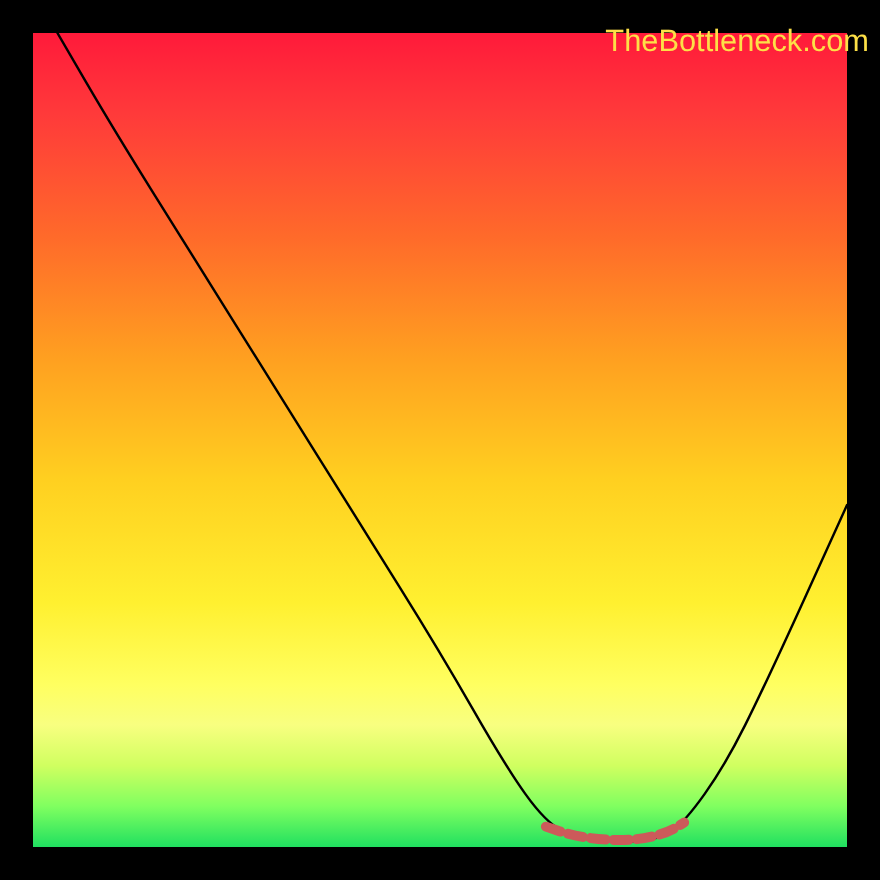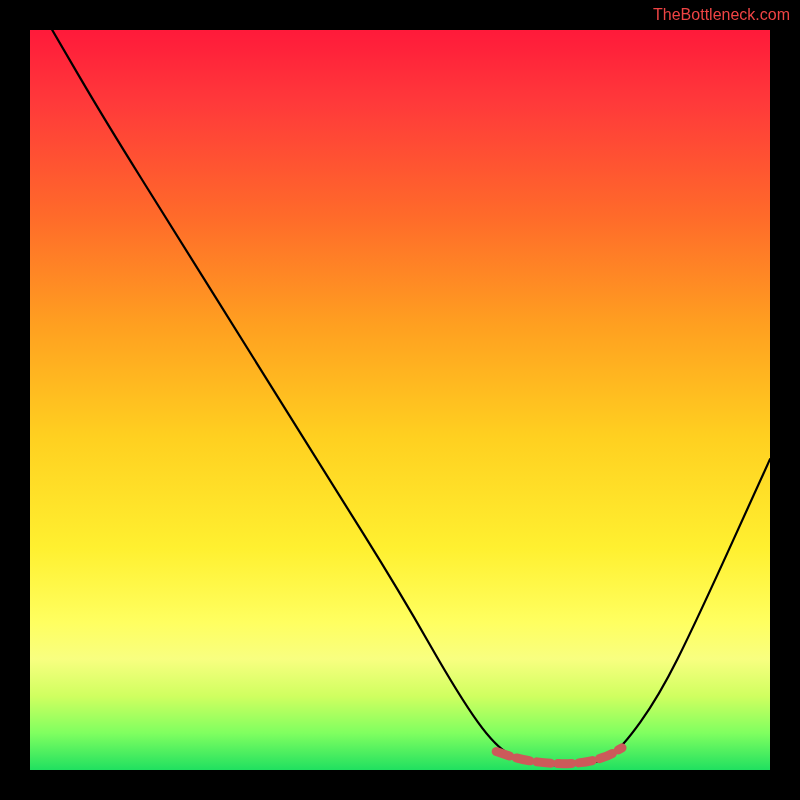"TheBottleneck.com" .watermark { color: #ef4444 -> #fde047; font-size: 16px -> 28px; top: 6px -> 21px }
